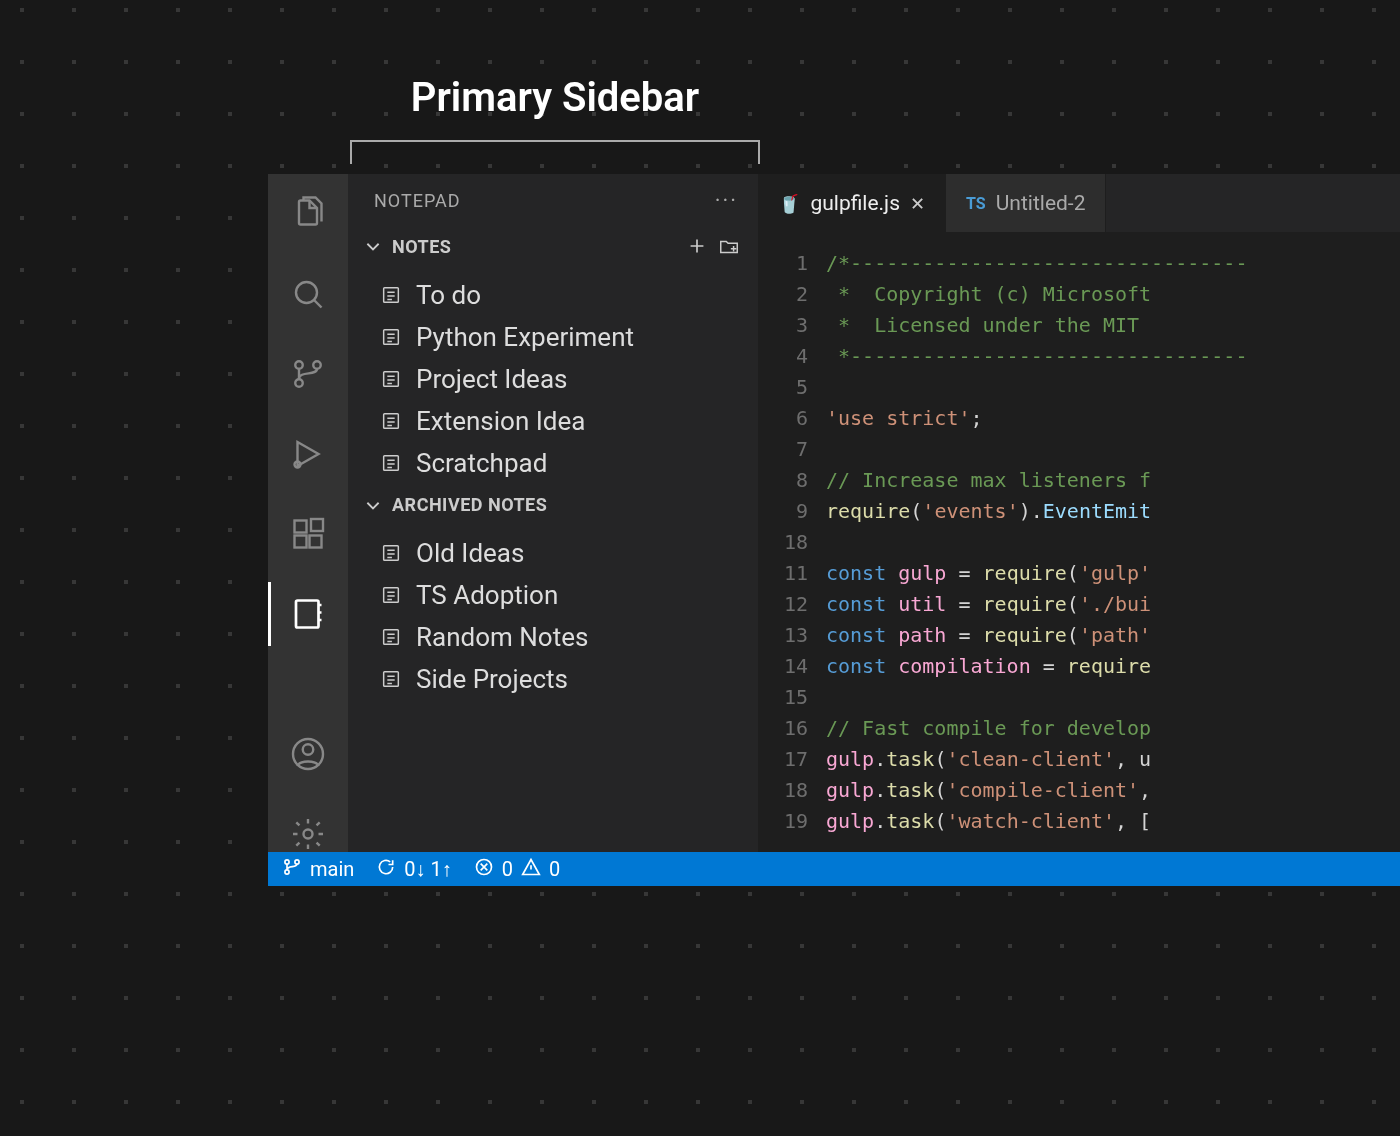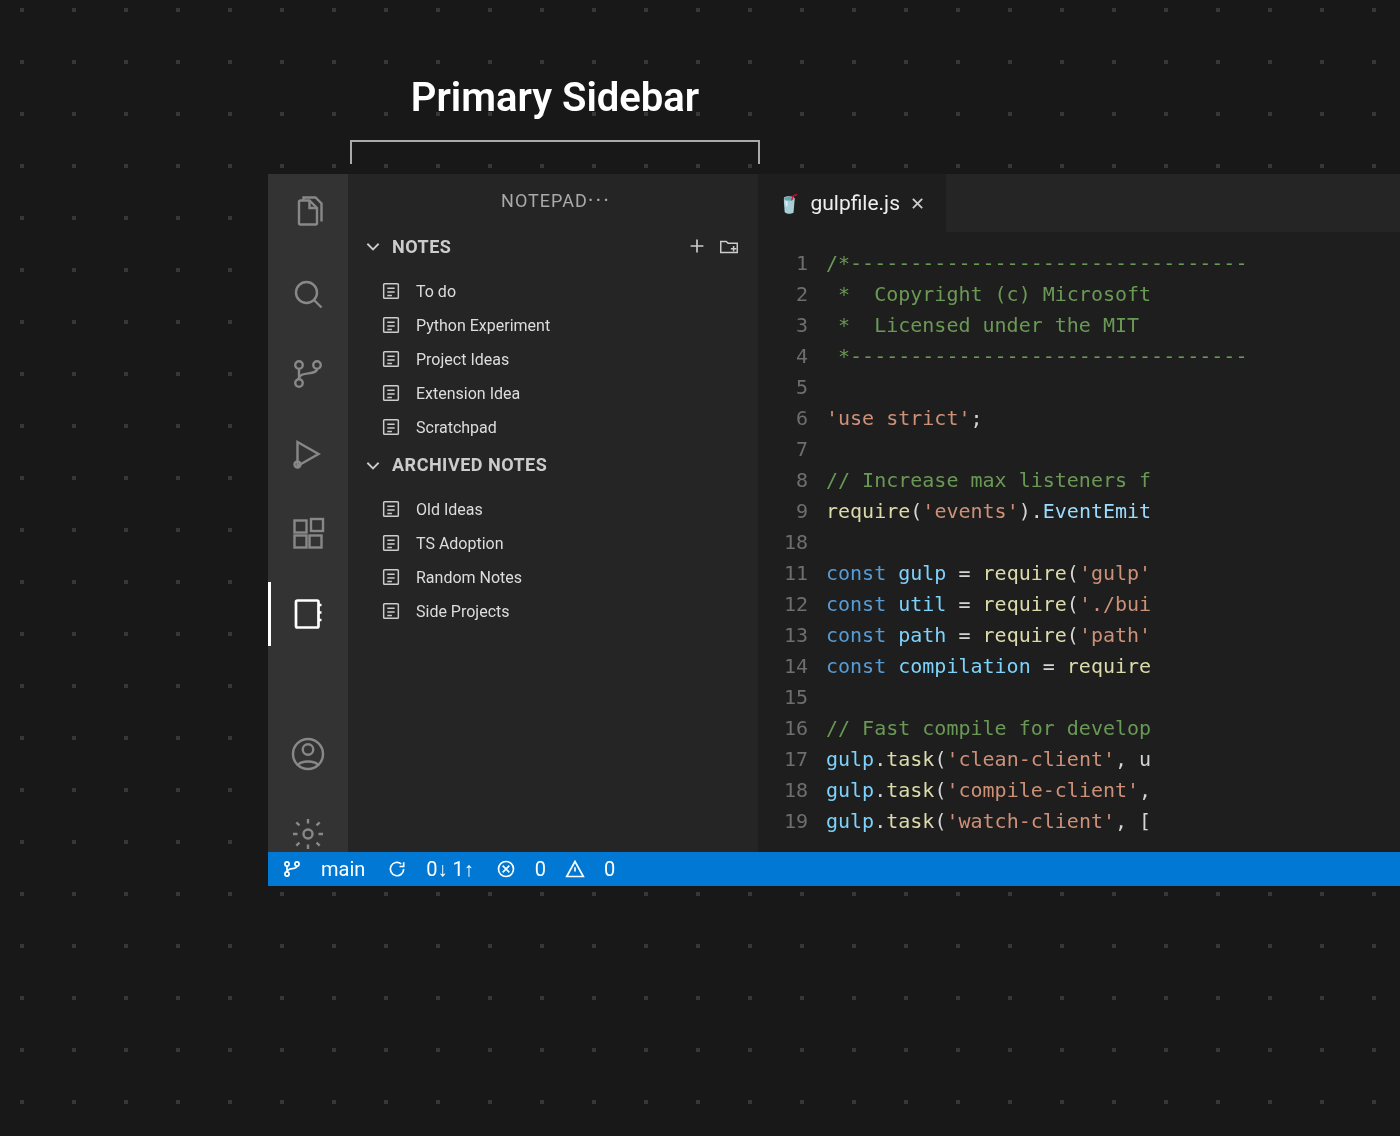"NOTEPAD" .panel-header { justify-content: center -> space-between }
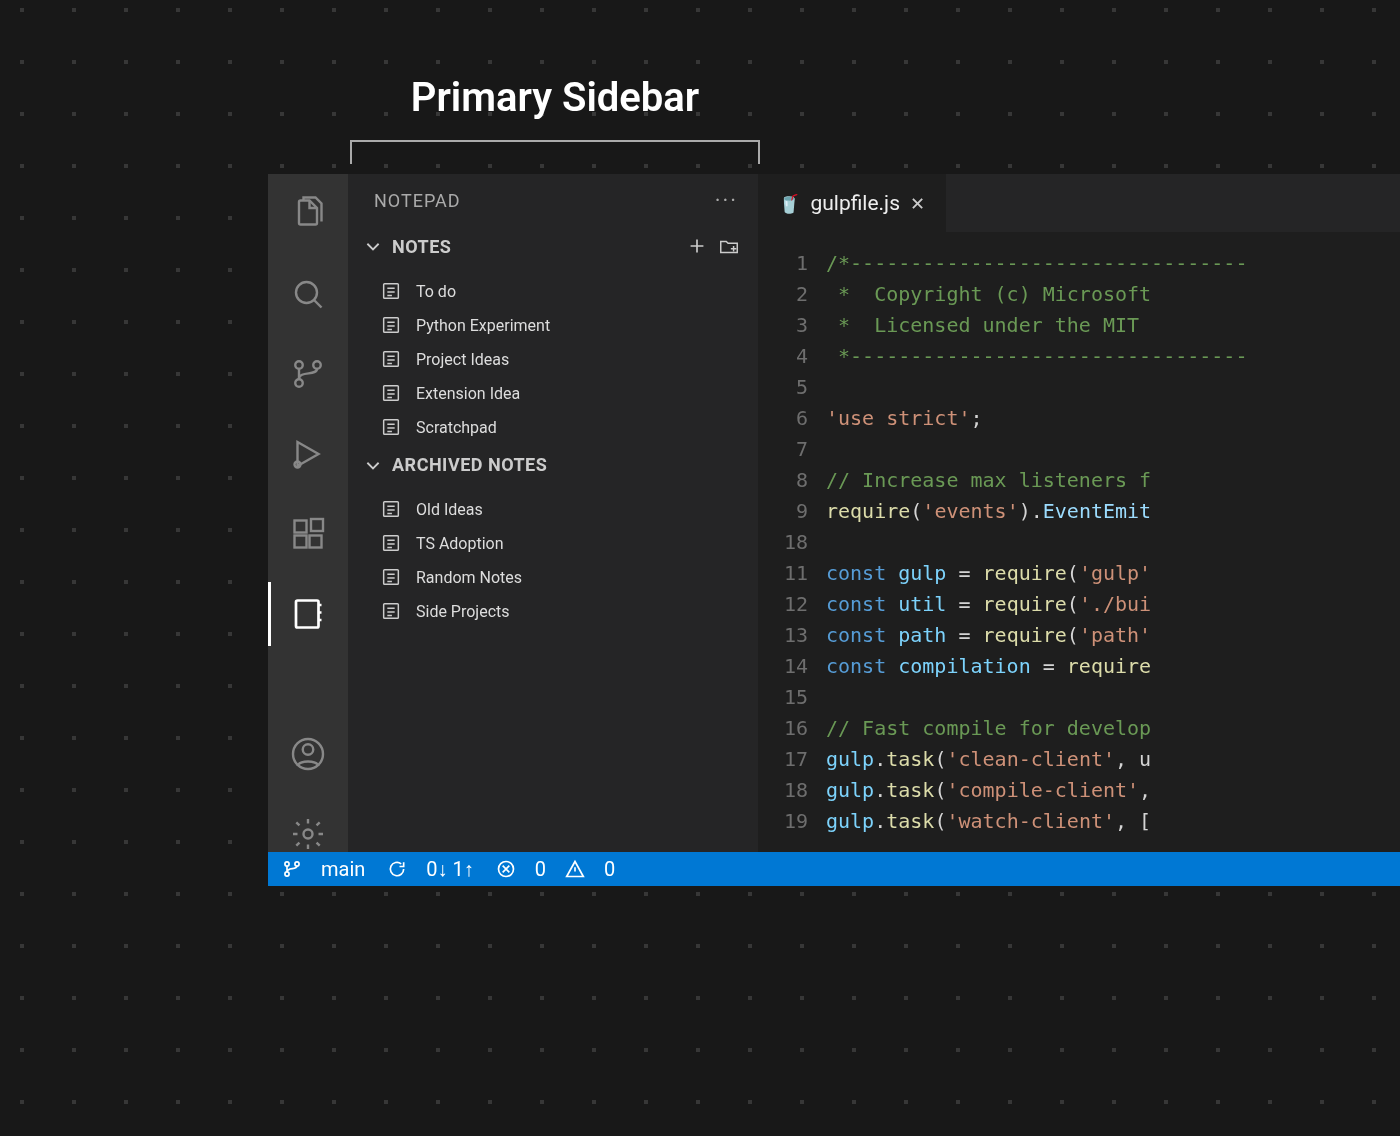"TS" div.tab { html: none -> <div> <span>TS</span> <span>Untitled-2</span> </div> }
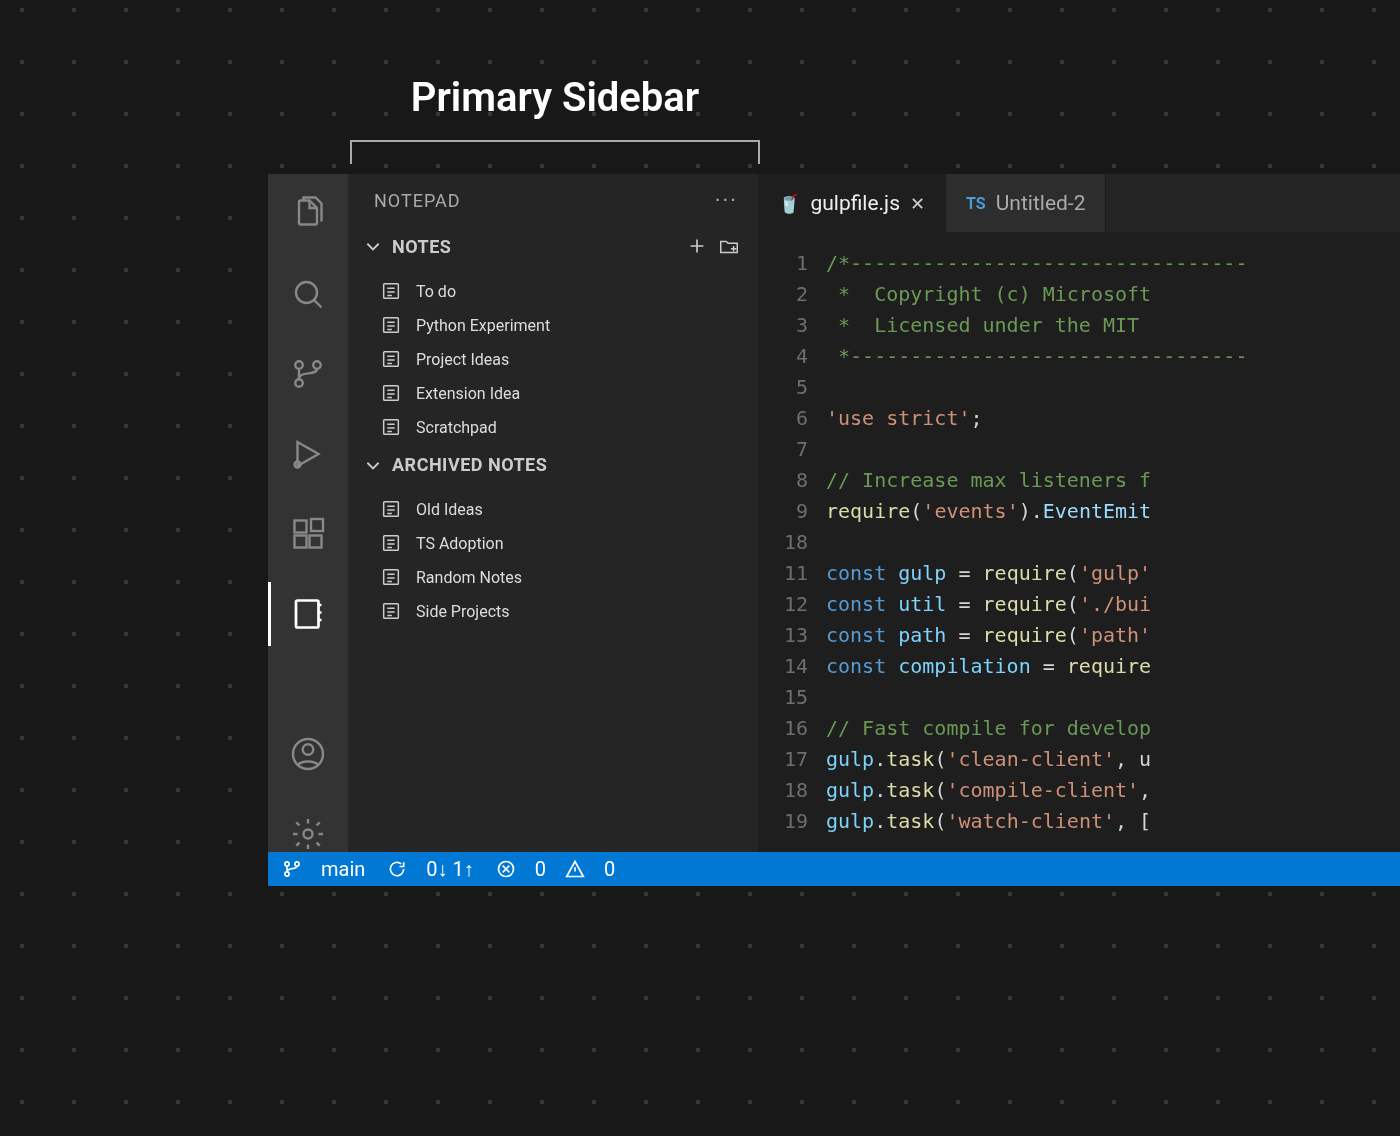"To do" .note-item { font-size: 16px -> 26px }
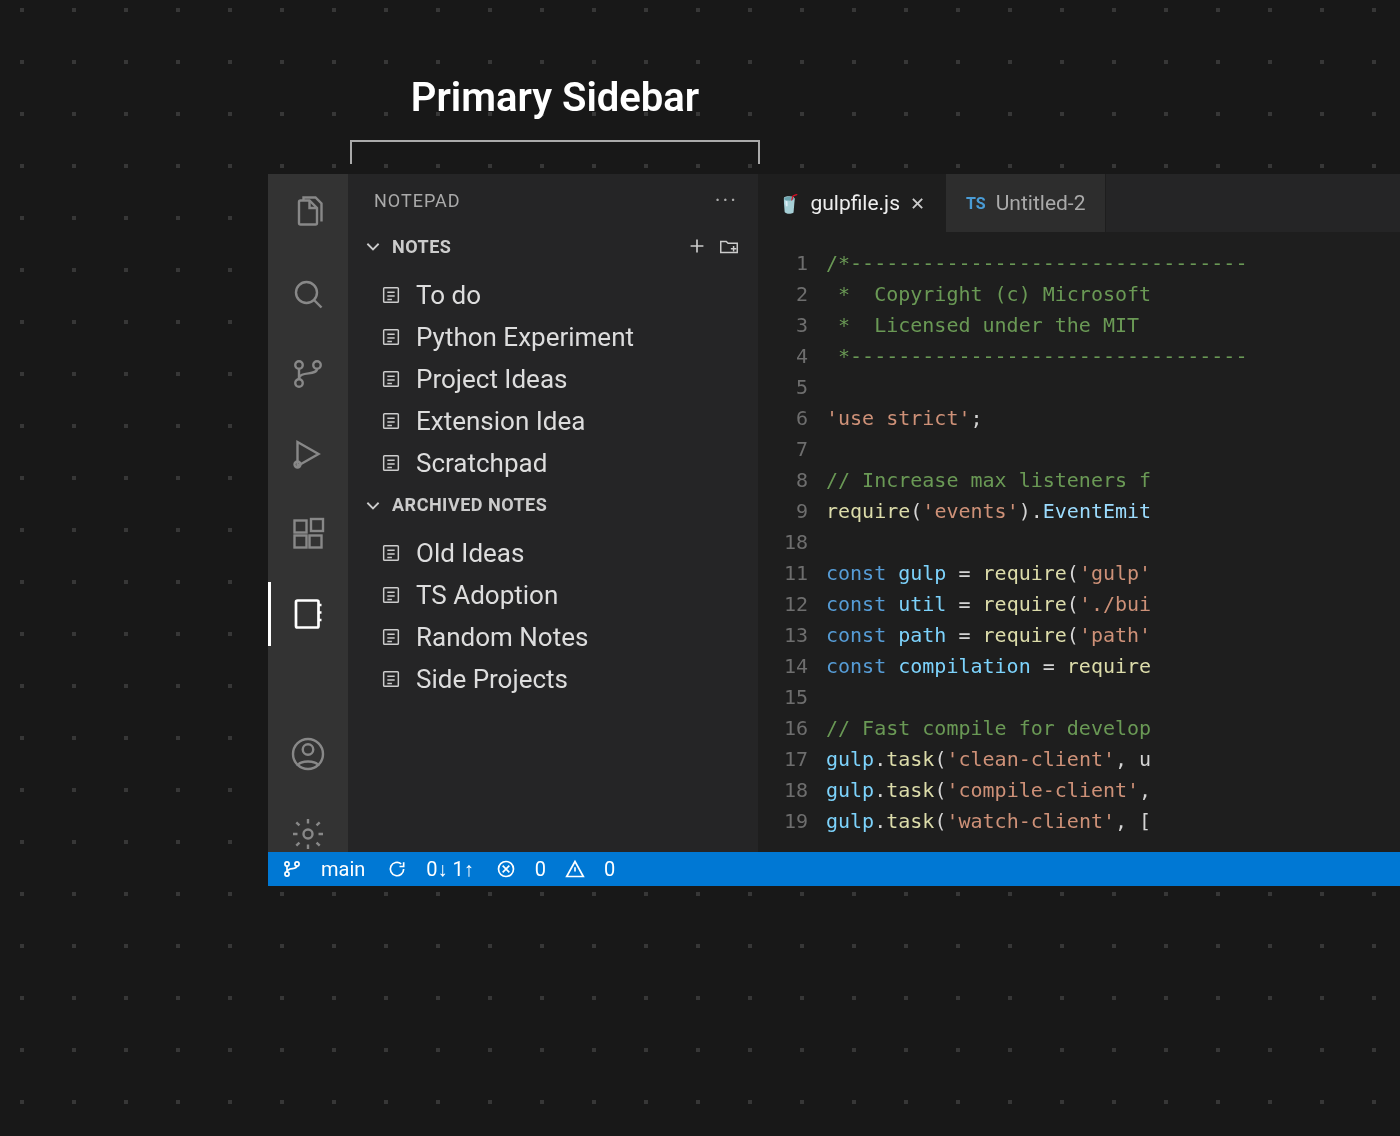"gulp" .c-var { color: #7dd3fc -> #f9a8d4 }
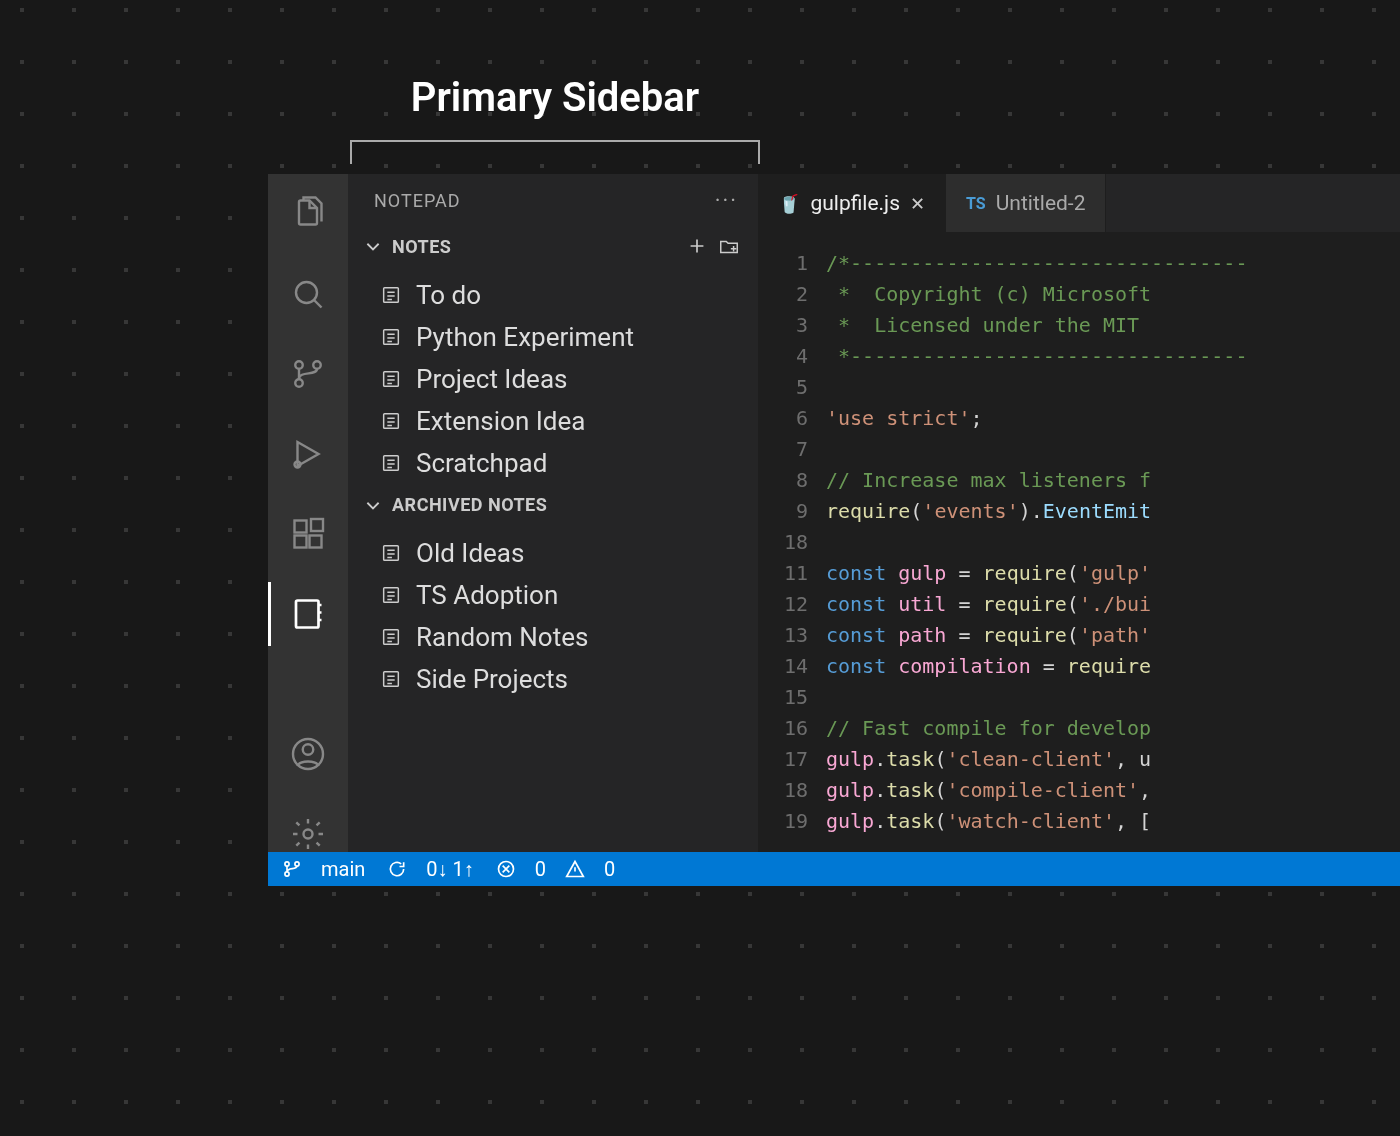"main" .statusbar .sb-item { align-items: center -> flex-start; gap: 19px -> 8px }
